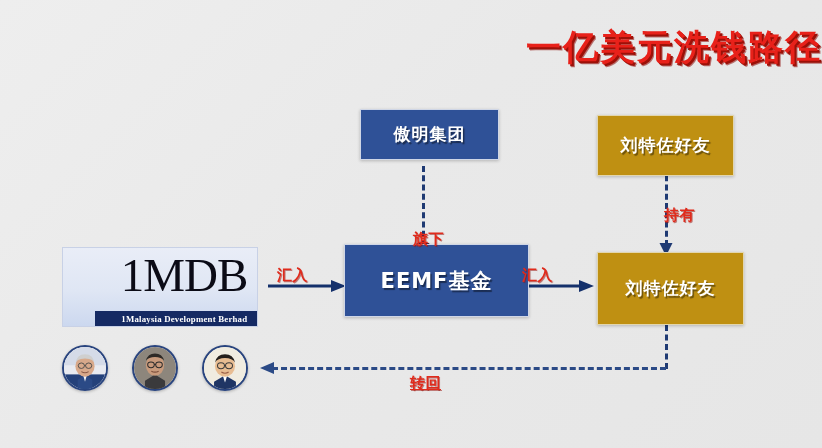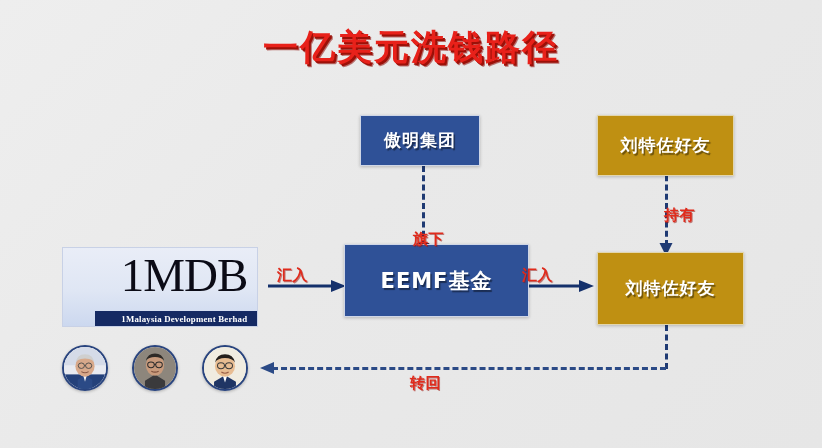"一亿美元洗钱路径" #title { text-align: center -> right }
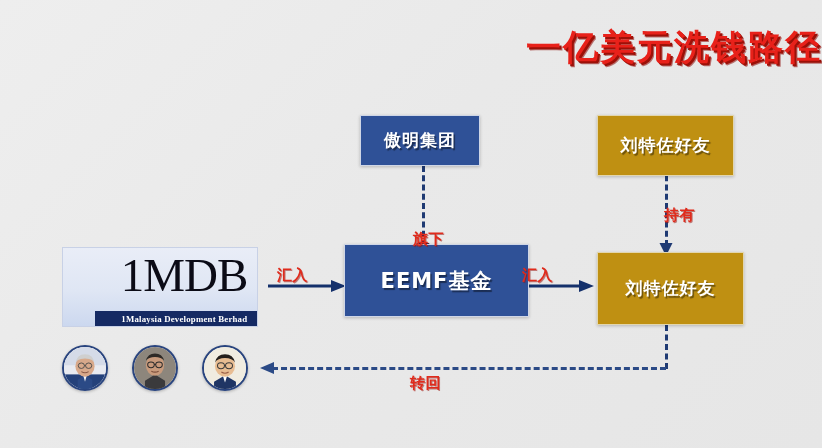"傲明集团" #node-aoming { top: 115px -> 109px; width: 120px -> 139px }
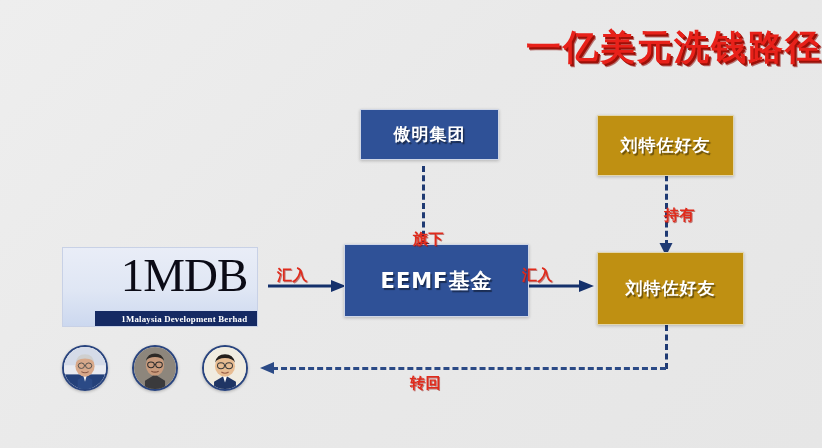"转回" #label-zhuanhui { text-decoration: none -> underline }
